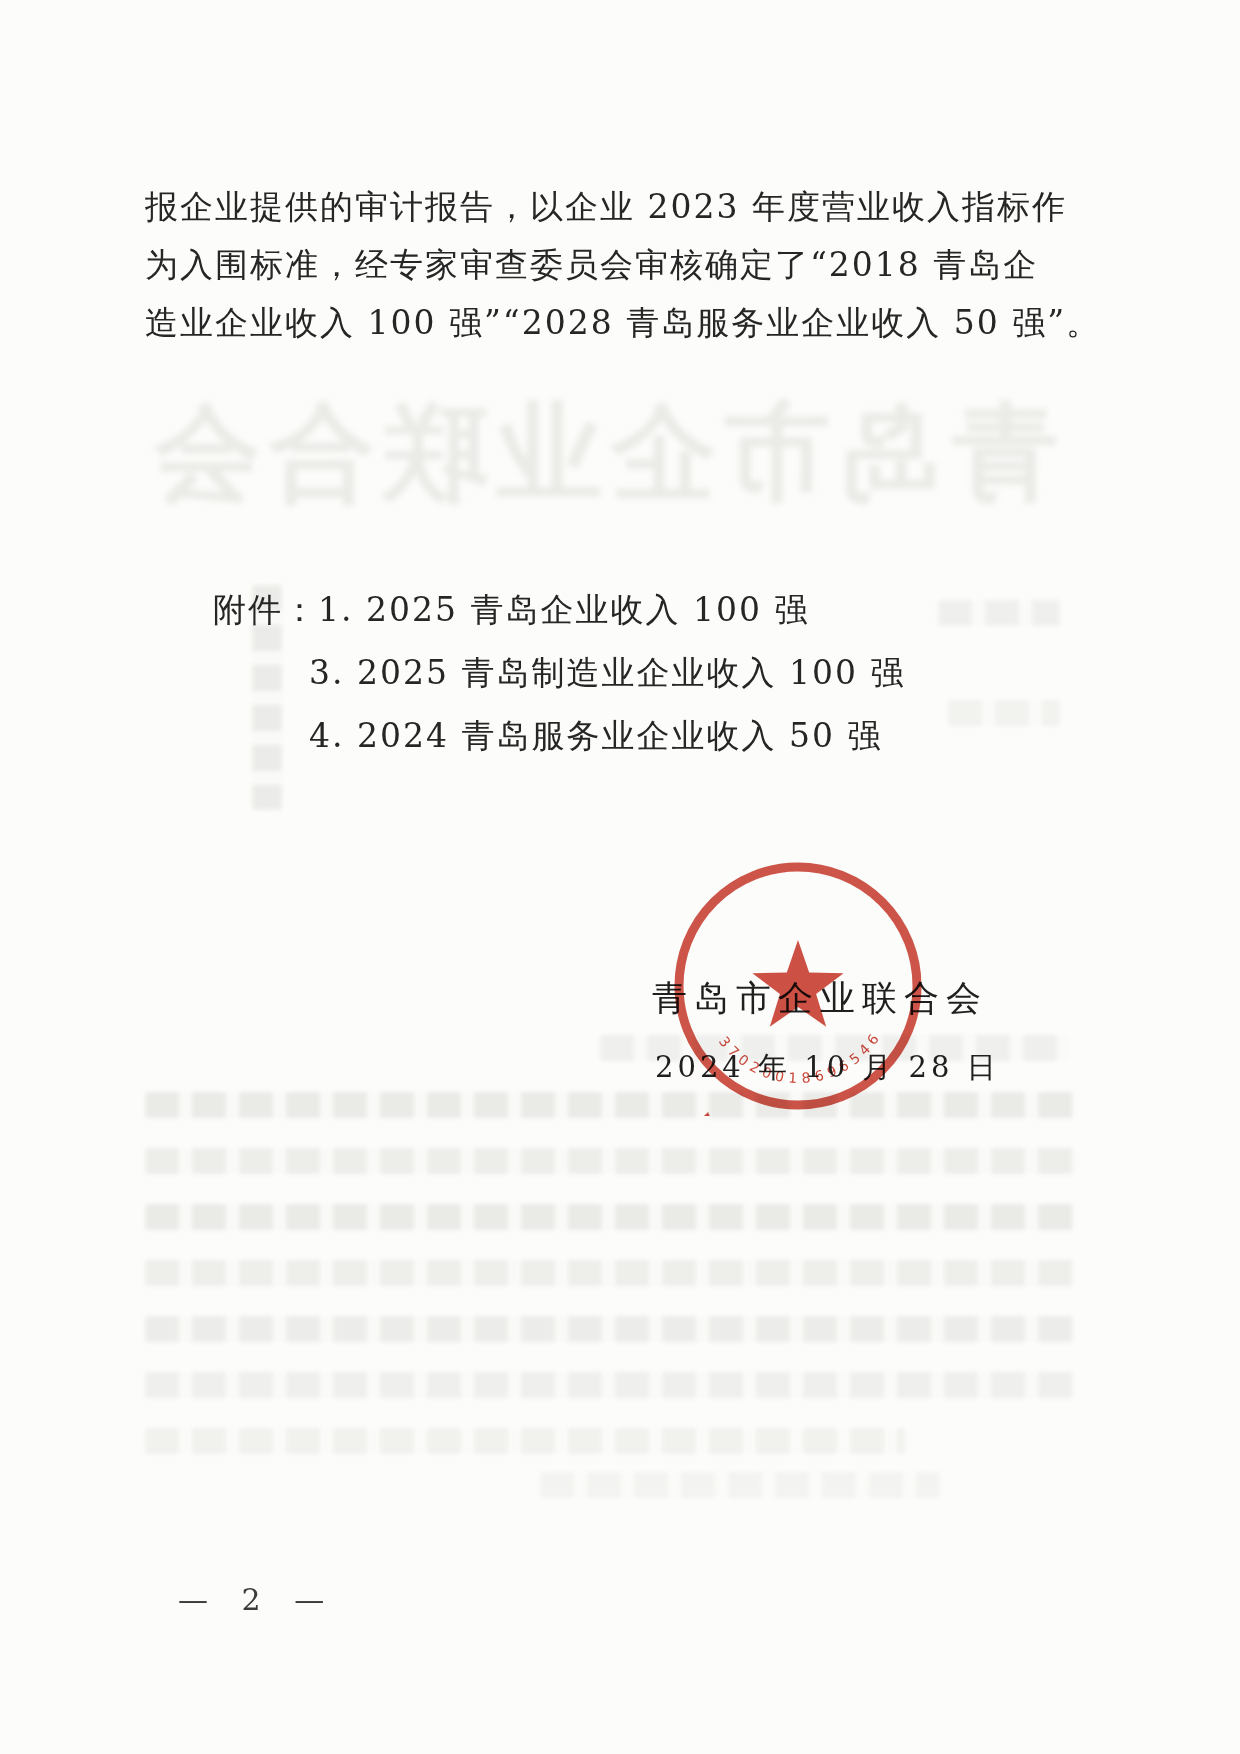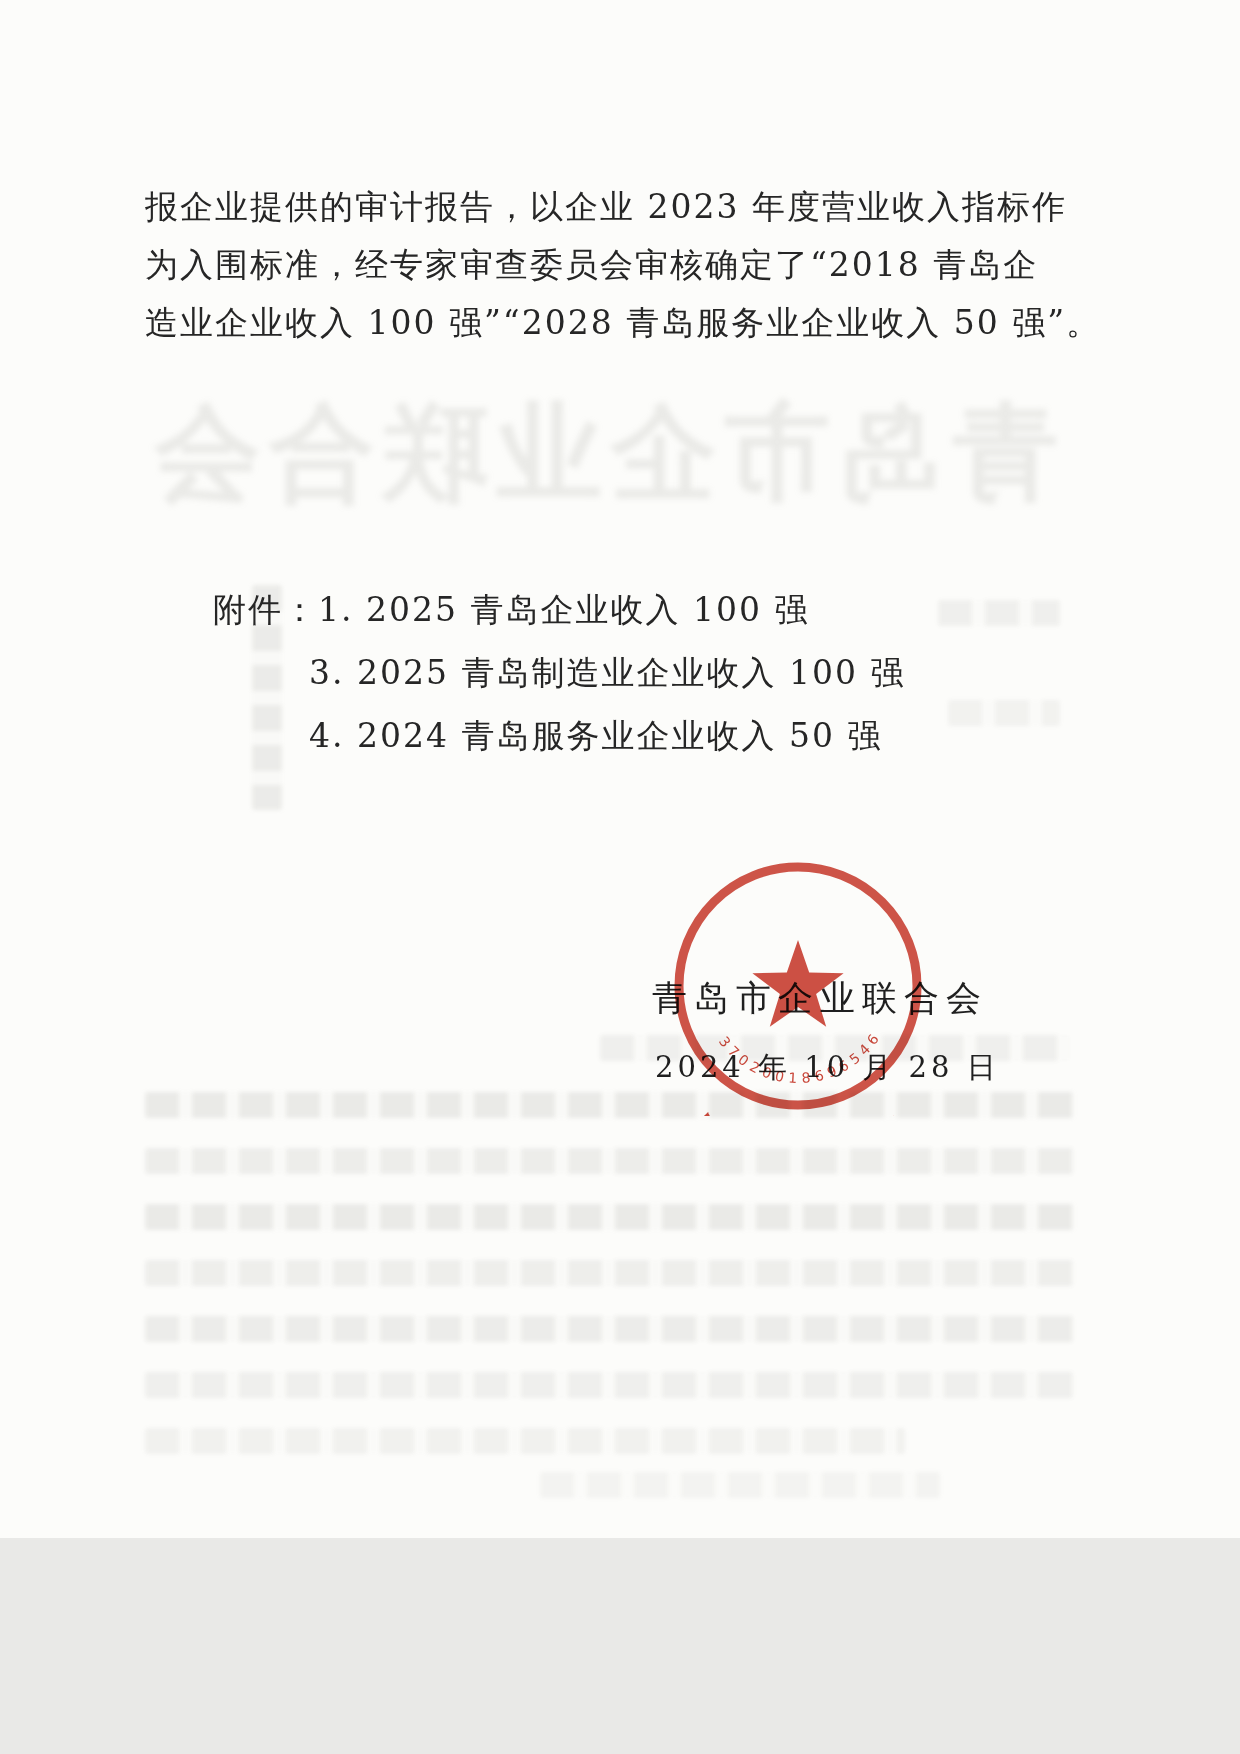"报企业提供的审计报告，以企业 2023 年度营业收入指标作" .page { height: 1538px -> 1754px }
